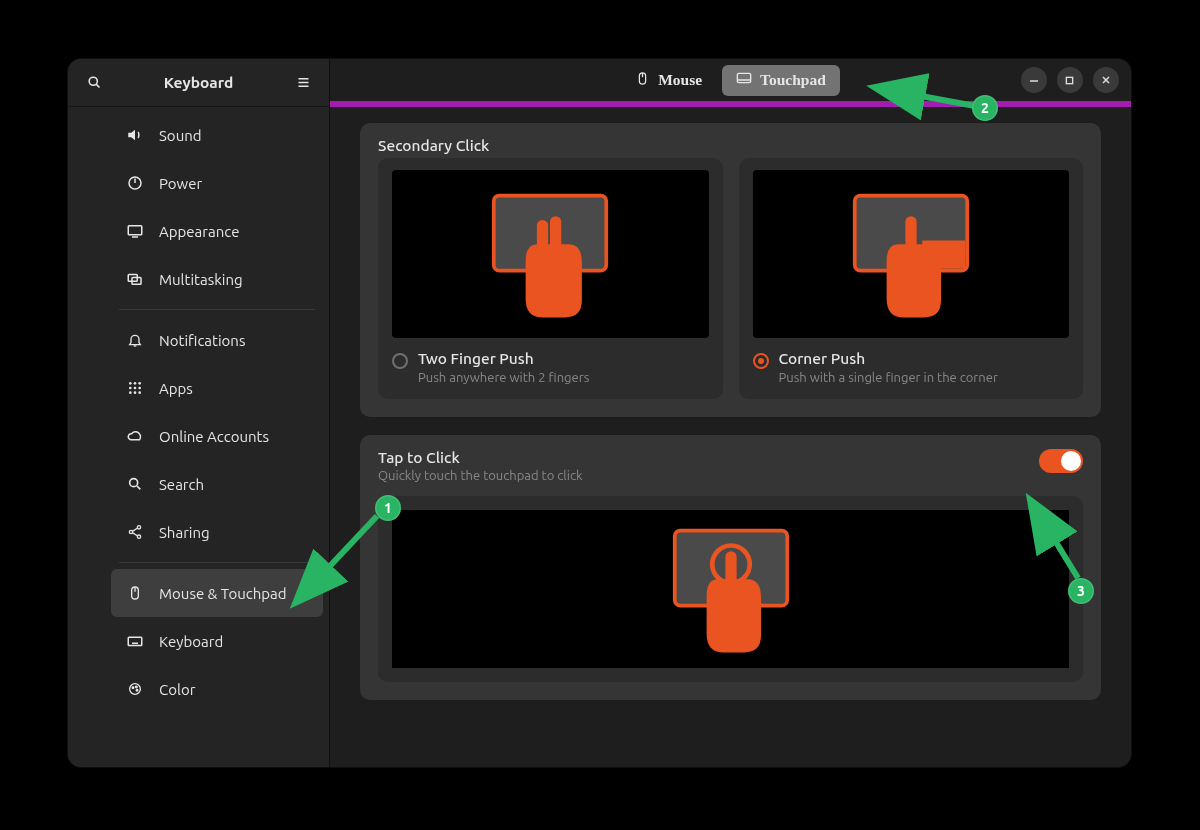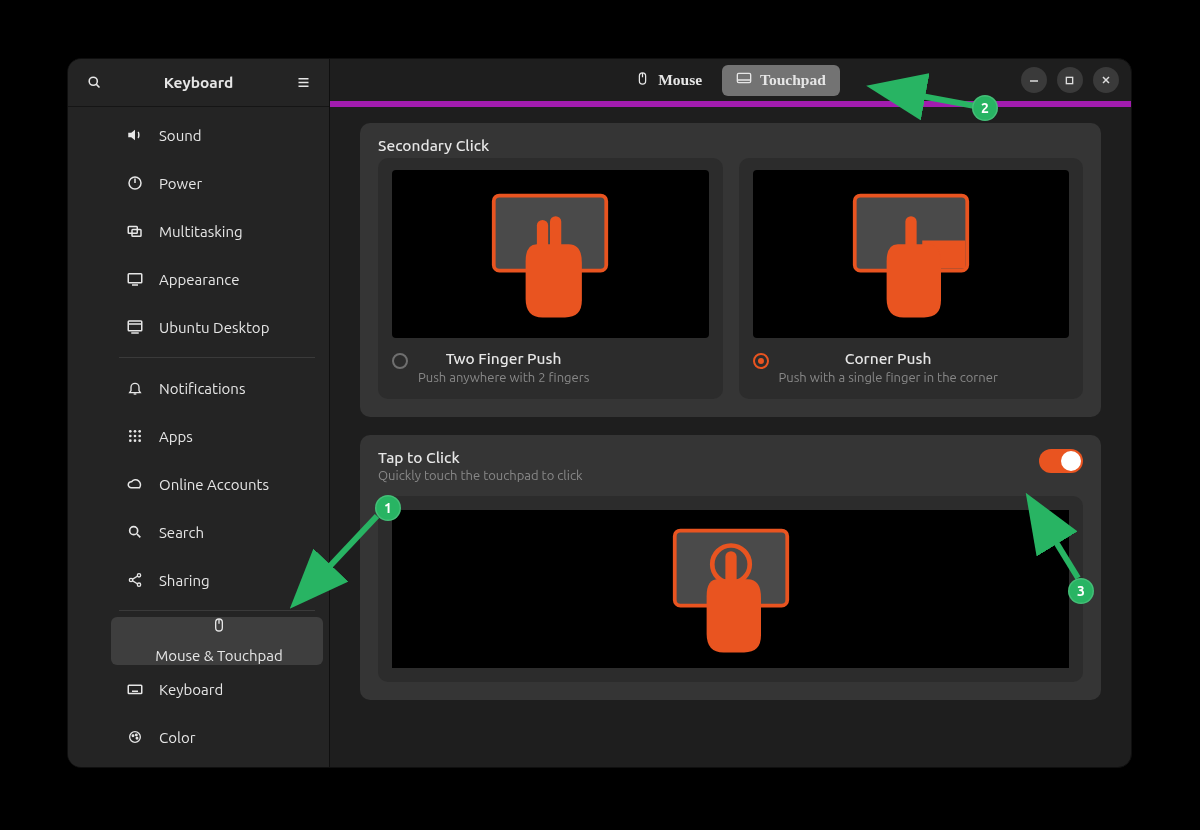"Multitasking" div.sidebar-item { order: before "Appearance" -> after "Appearance" }
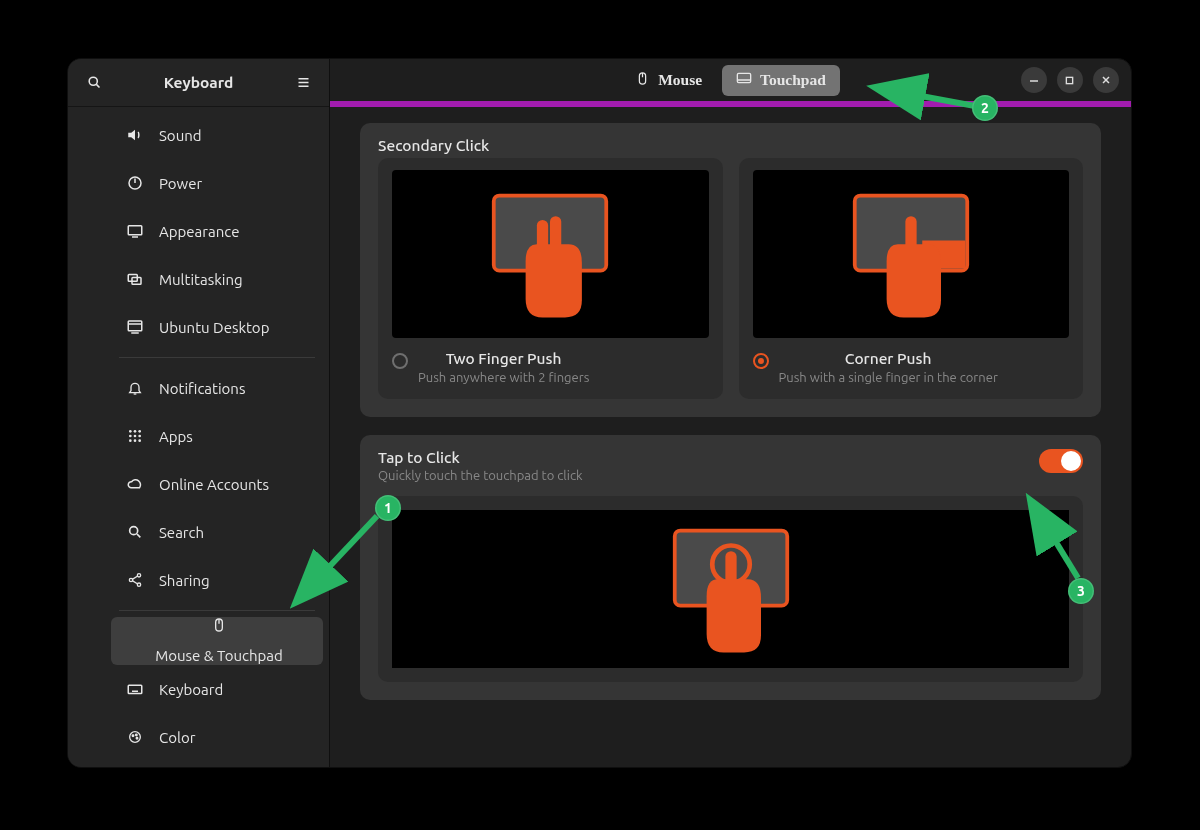"Ubuntu Desktop" div.sidebar-item { html: <div> <span> <svg> <rect></rect> <line></line> <line></line> </svg> </span> <span>Ubuntu Desktop</span> </div> -> none }
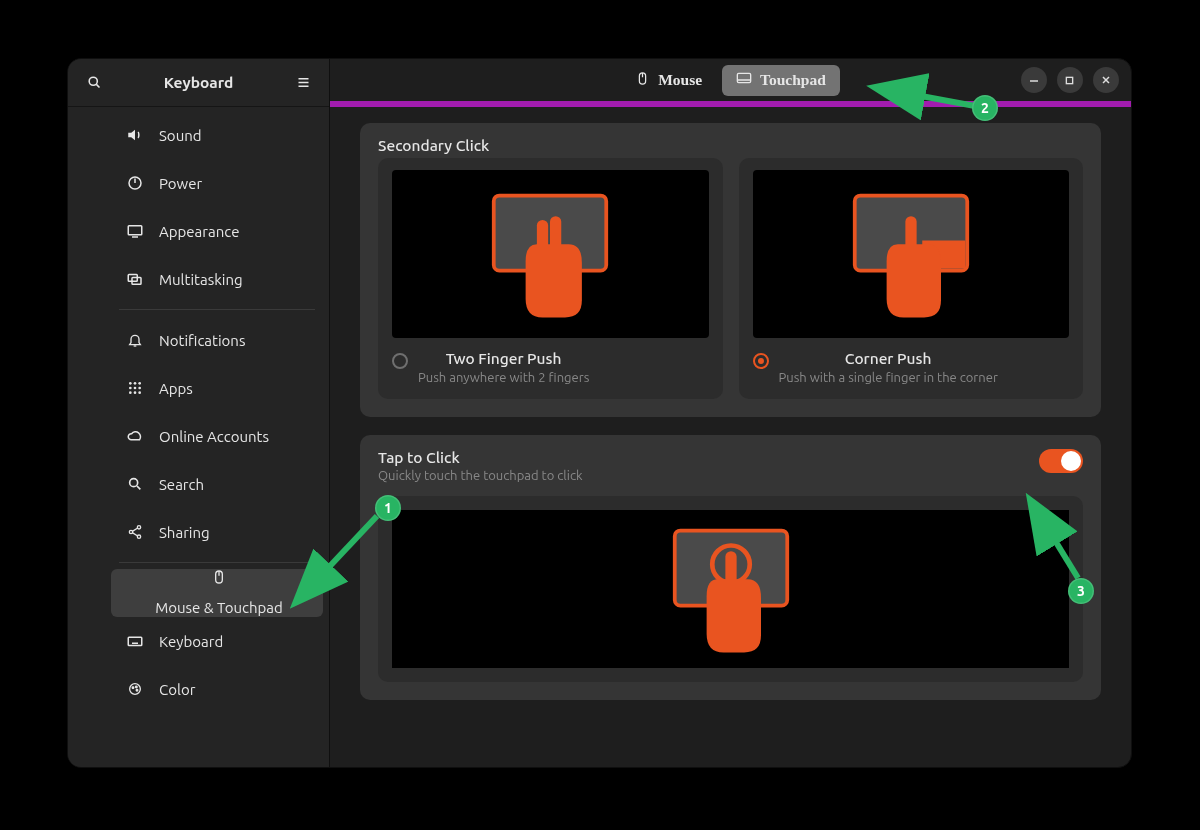"Two Finger Push" .radio-options { text-align: center -> none }
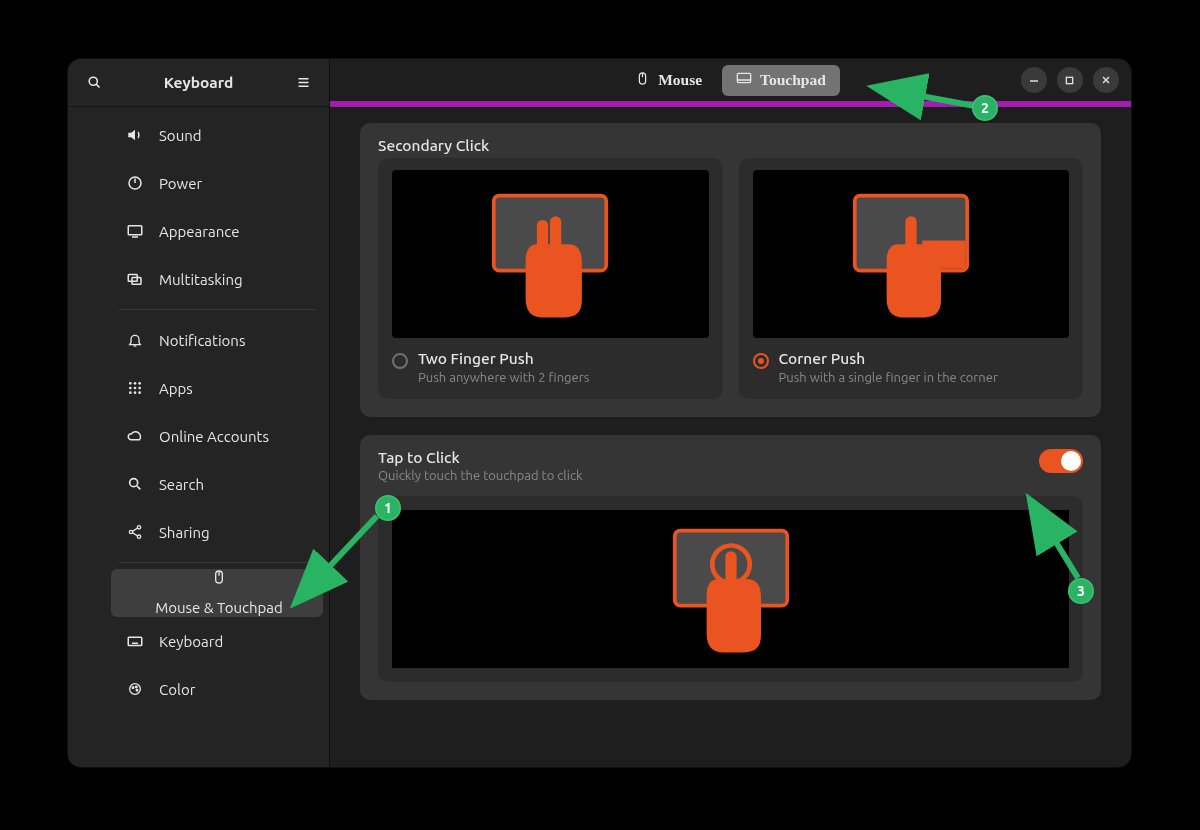"Mouse & Touchpad" .sidebar-item.selected { flex-direction: column -> none }
